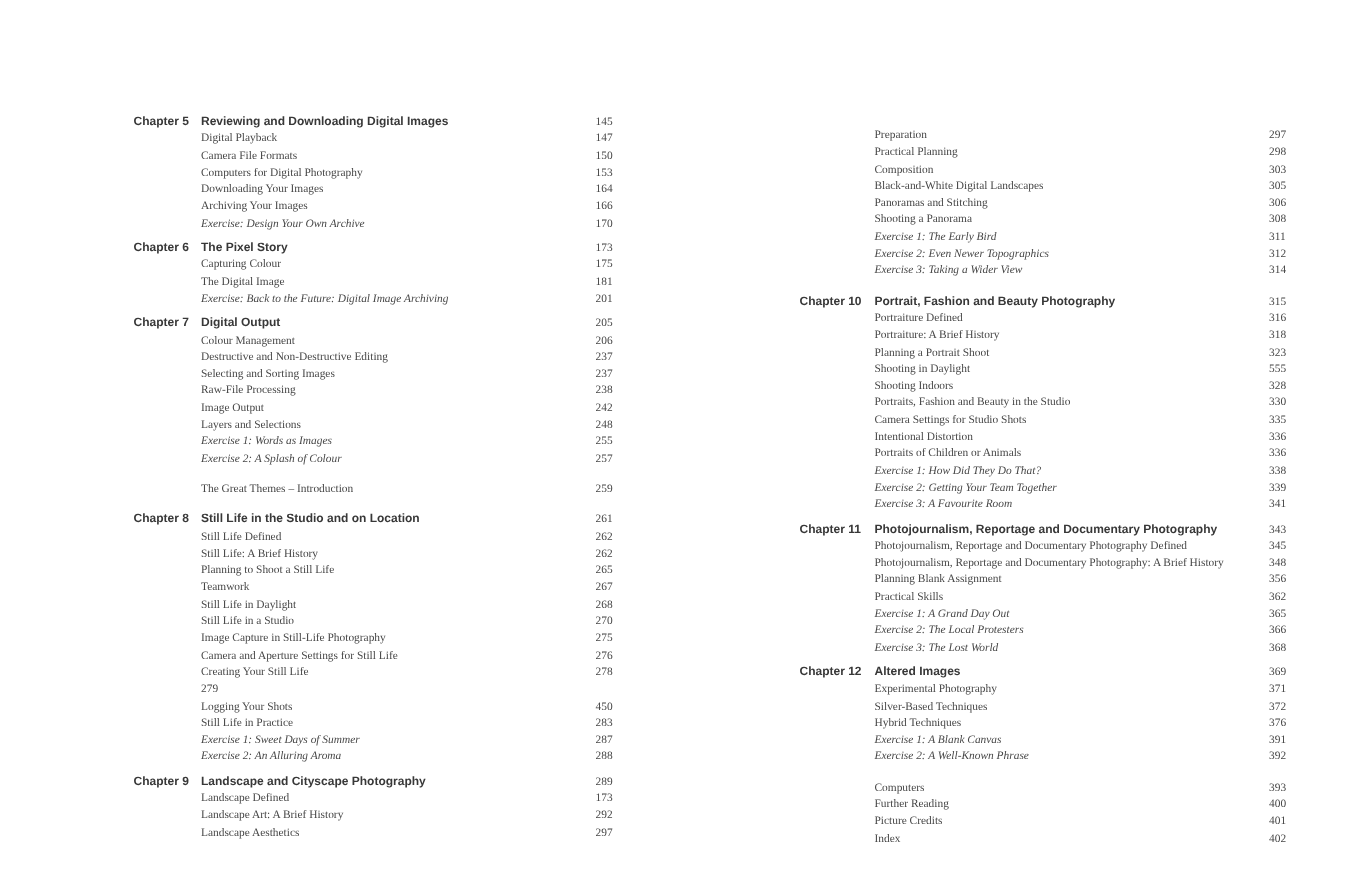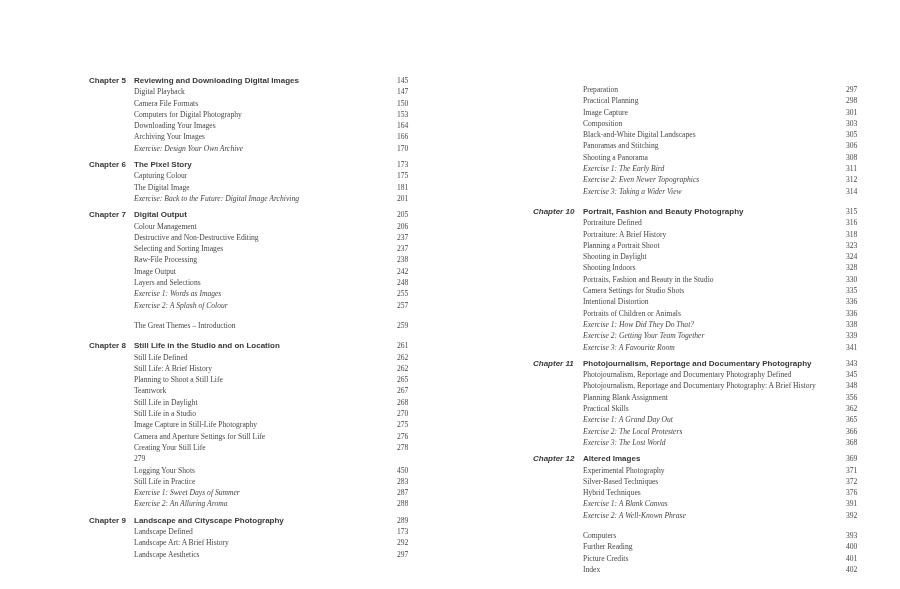"Image Capture" div.row { html: <div> <span></span> <span>Image Capture</span> <span>301</span> </div> -> none }
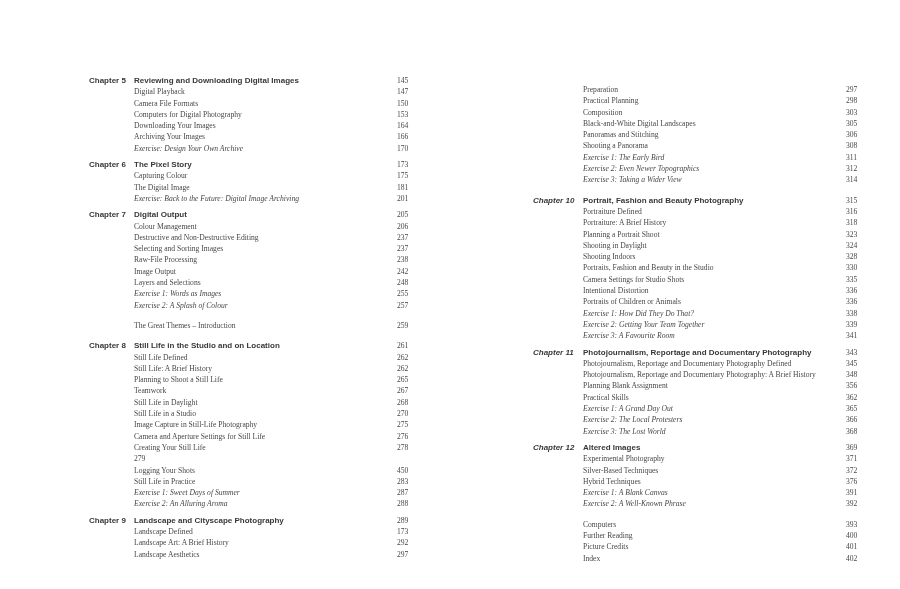"Chapter 10" #page-right .col-label { font-style: italic -> none }
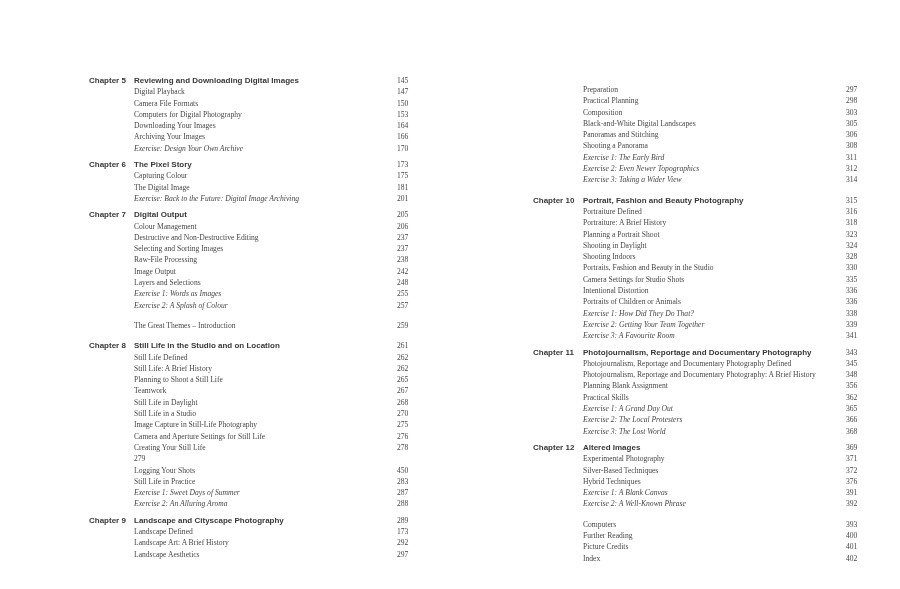"324" span.col-page { text: 324 -> 555 }
